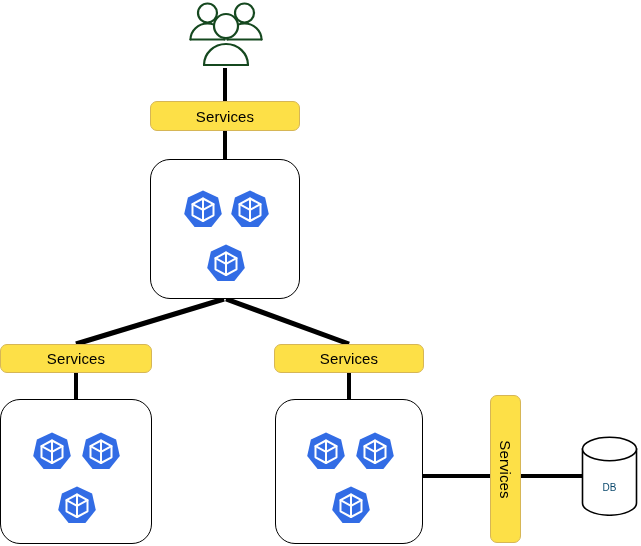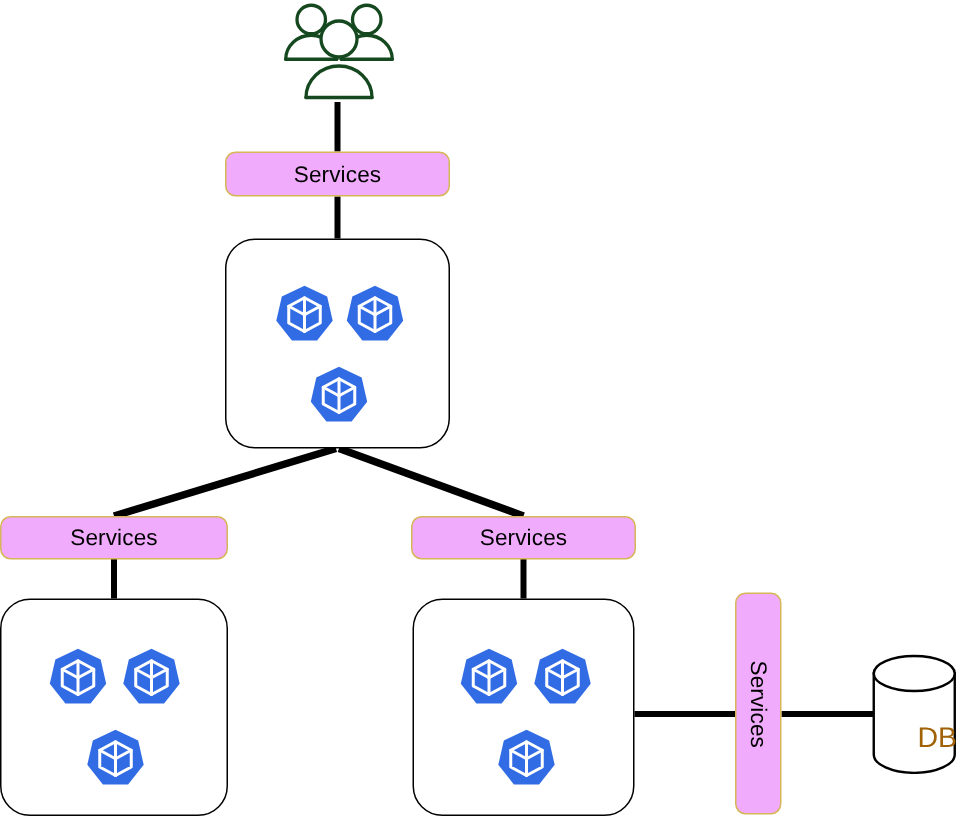"Services" .svc-box { background: #f0abfc -> #fde047 }
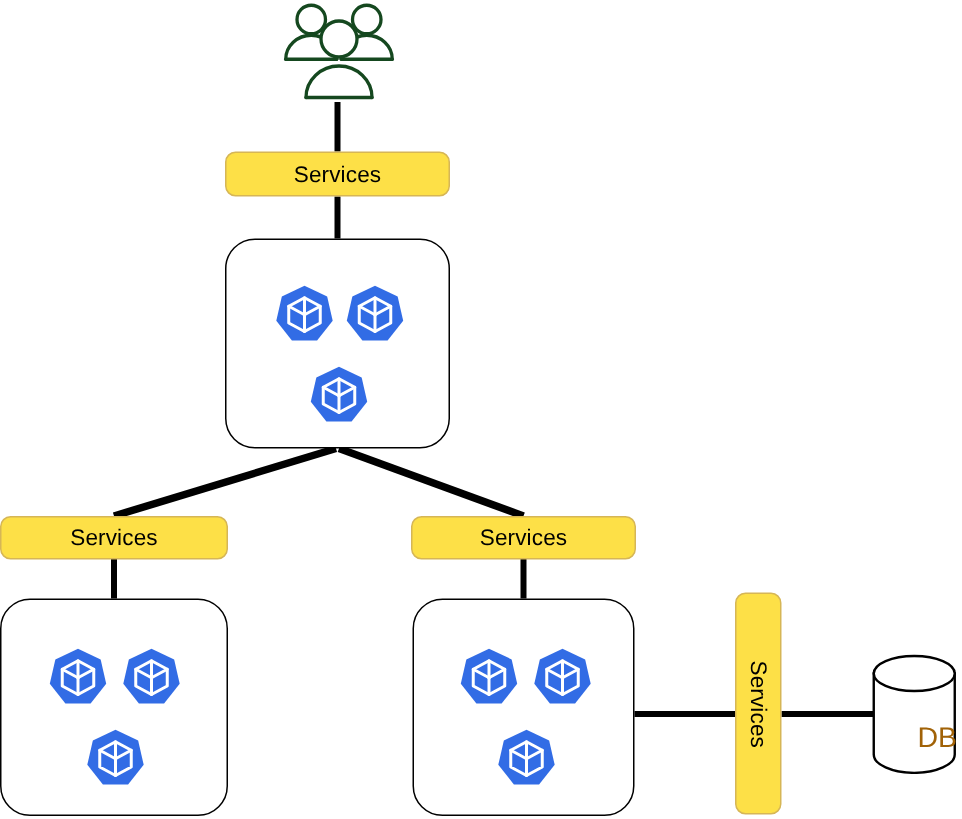"DB" .db-node .db-label { color: #a16207 -> #0c4a6e; font-size: 19px -> 10px; text-align: right -> center }
